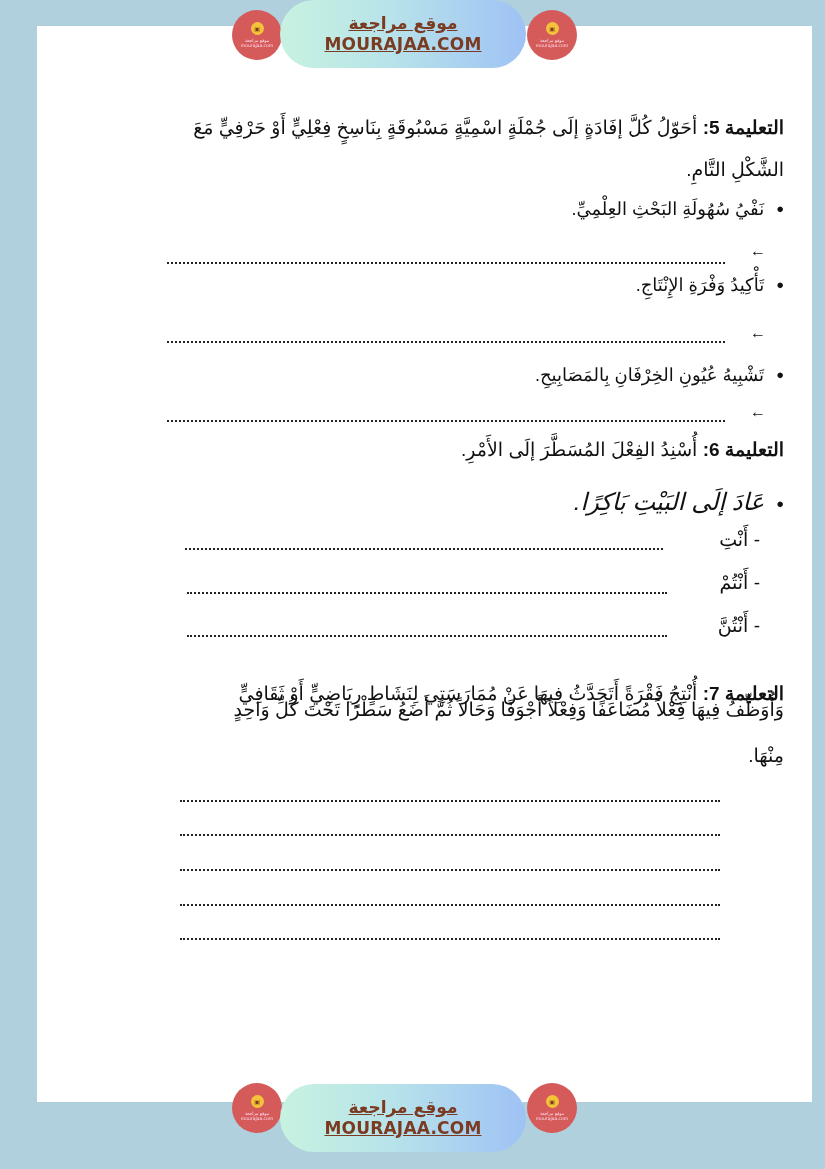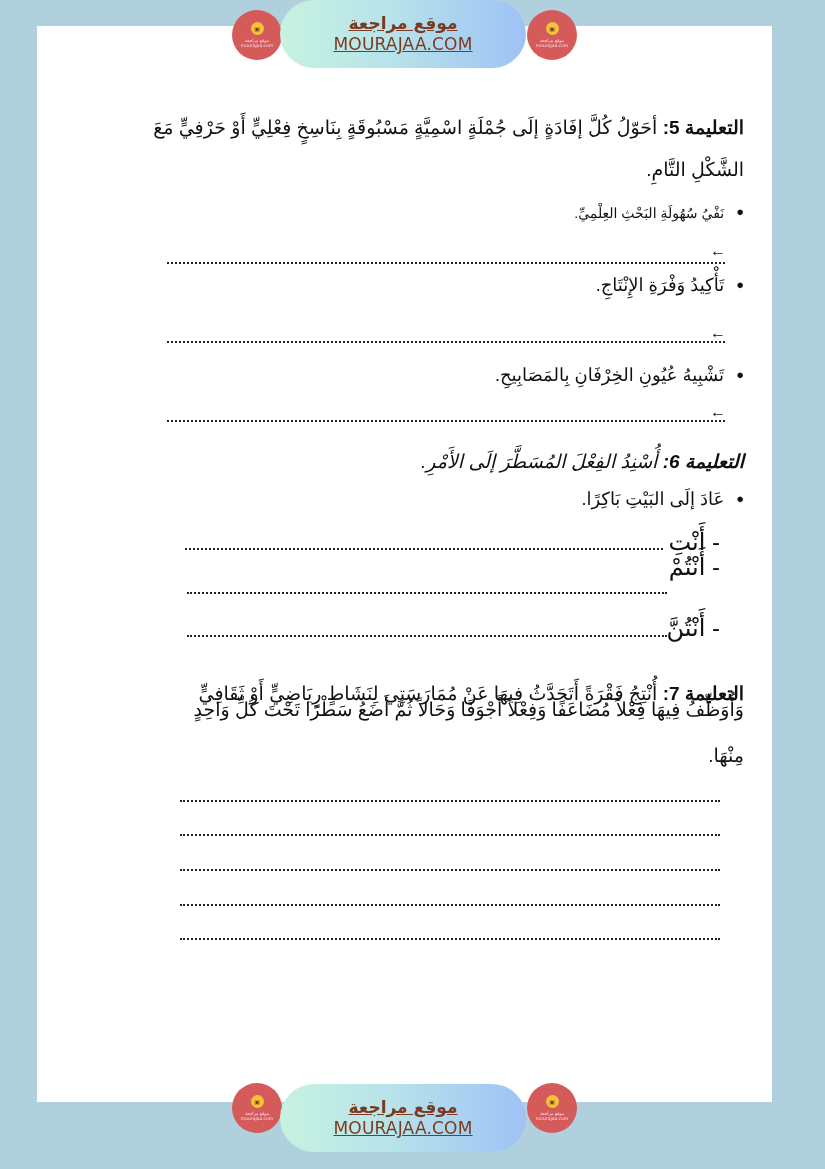"MOURAJAA.COM" .banner .en { font-weight: normal -> bold }
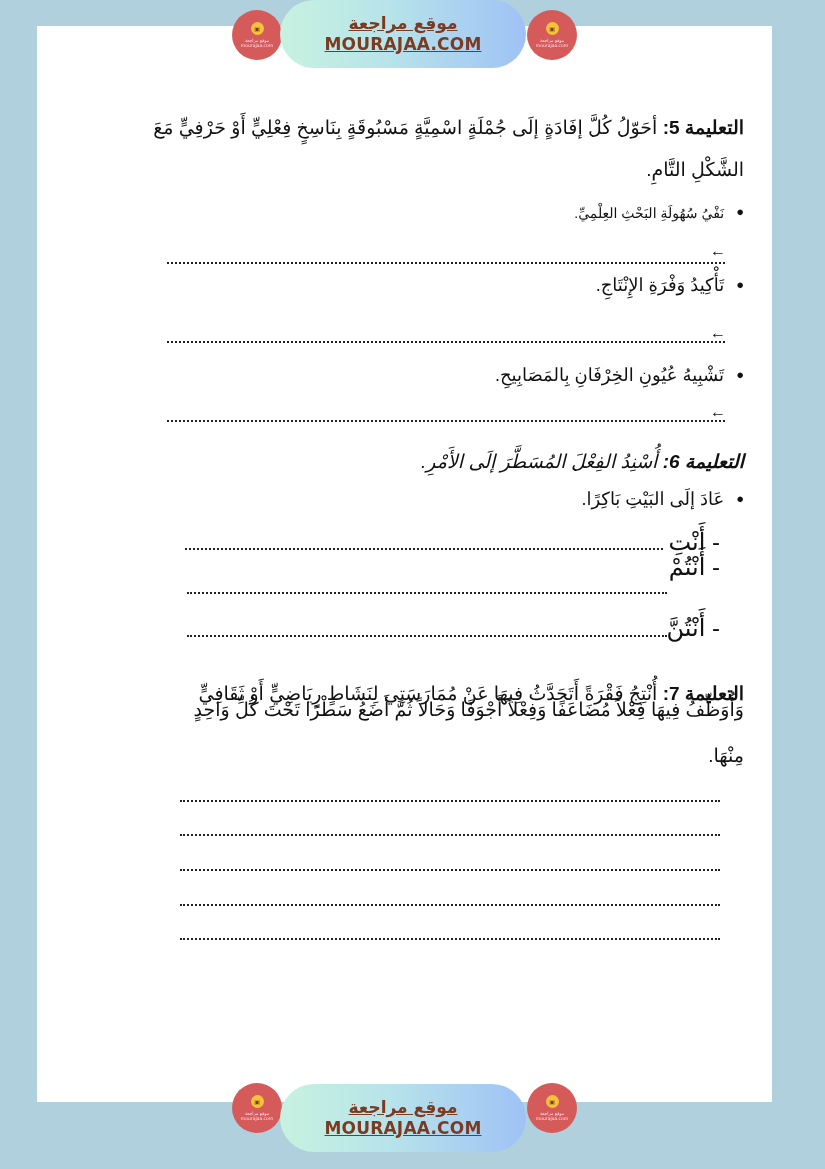"التعليمة 5: أحَوّلُ كُلَّ إفَادَةٍ" .page { padding-left: none -> 40px }
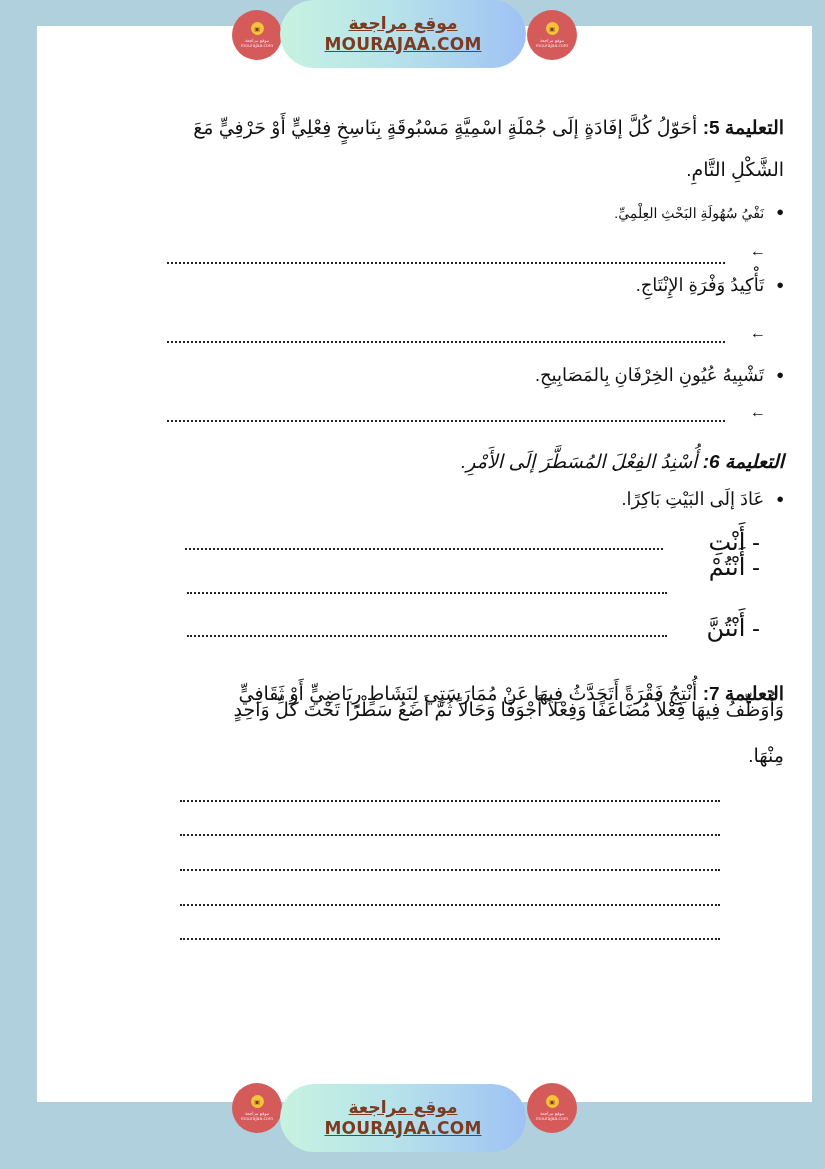"نَفْيُ سُهُولَةِ البَحْثِ العِلْمِيِّ." div.line { font-size: 14px -> 18px; top: 179px -> 172px }
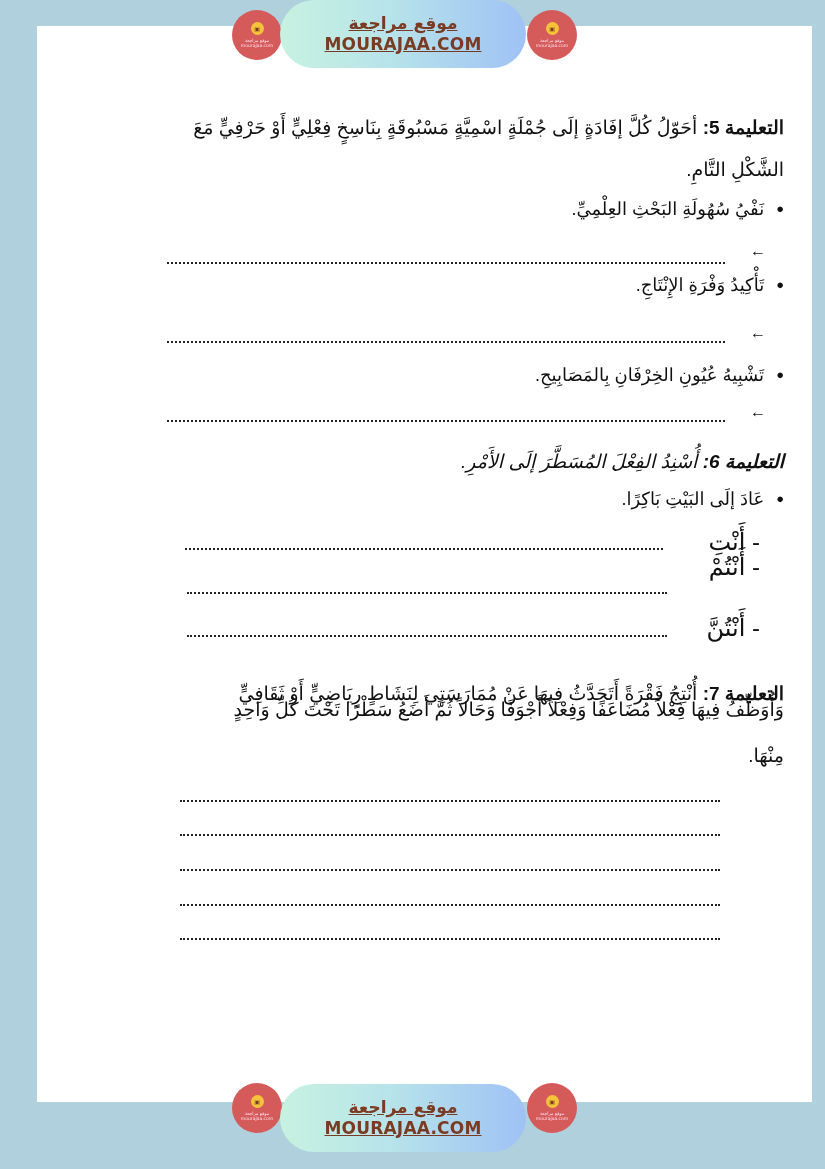"التعليمة 6: أُسْنِدُ الفِعْلَ" div.line { font-style: italic -> none; top: 424px -> 412px }
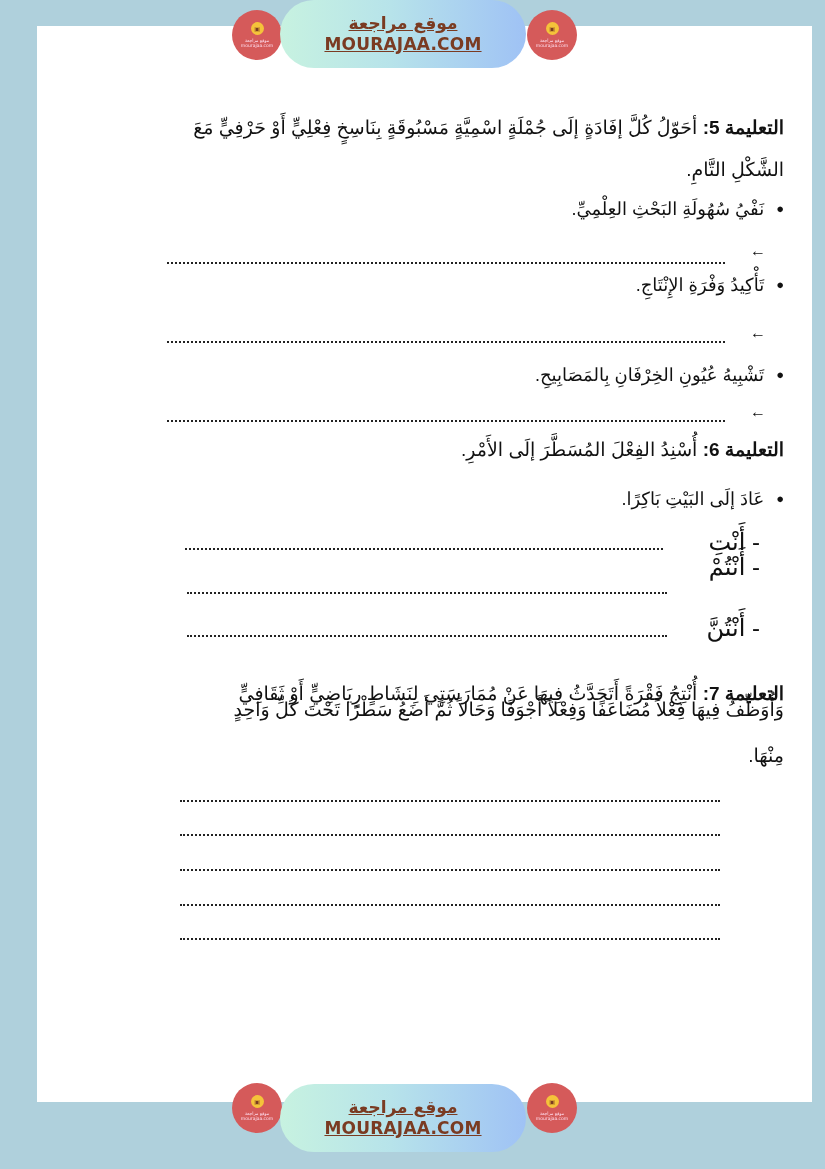"عَادَ إلَى البَيْتِ بَاكِرًا." div.line { font-size: 18px -> 24px; font-style: none -> italic }
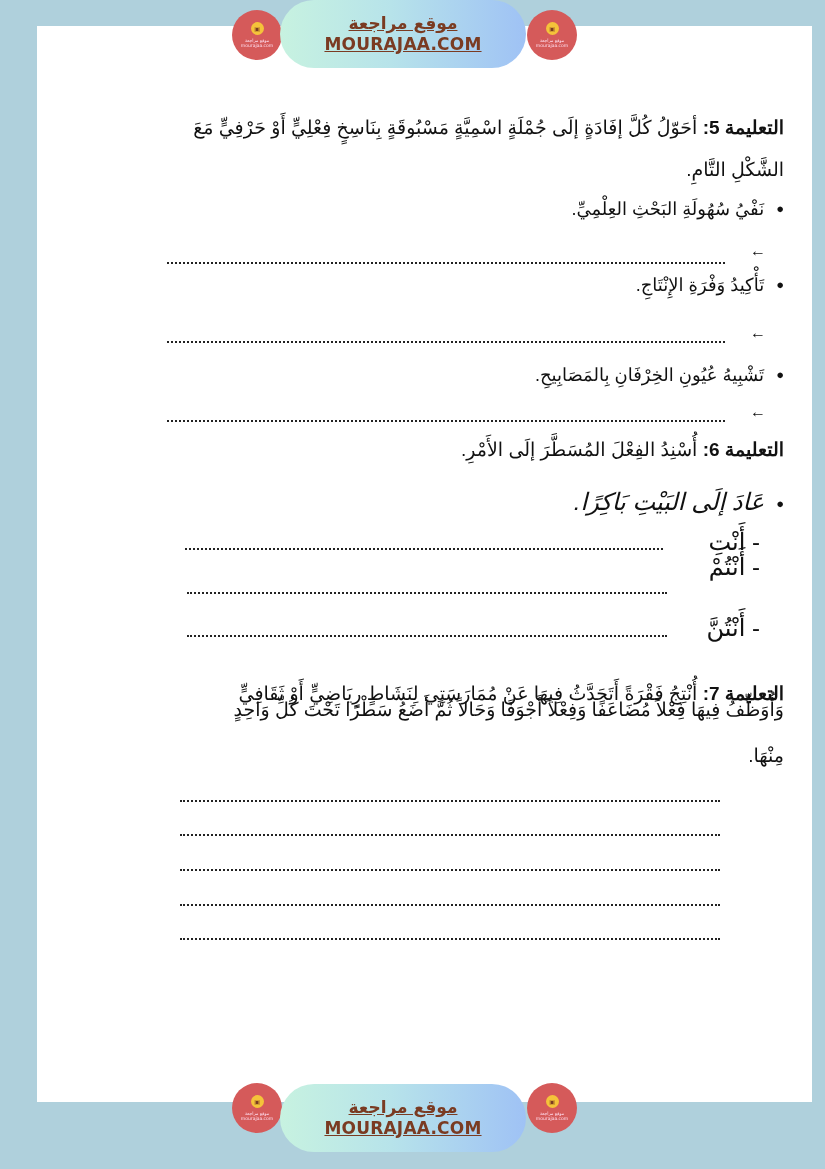"- أَنْتِ" .sub { font-size: 24px -> 19px }
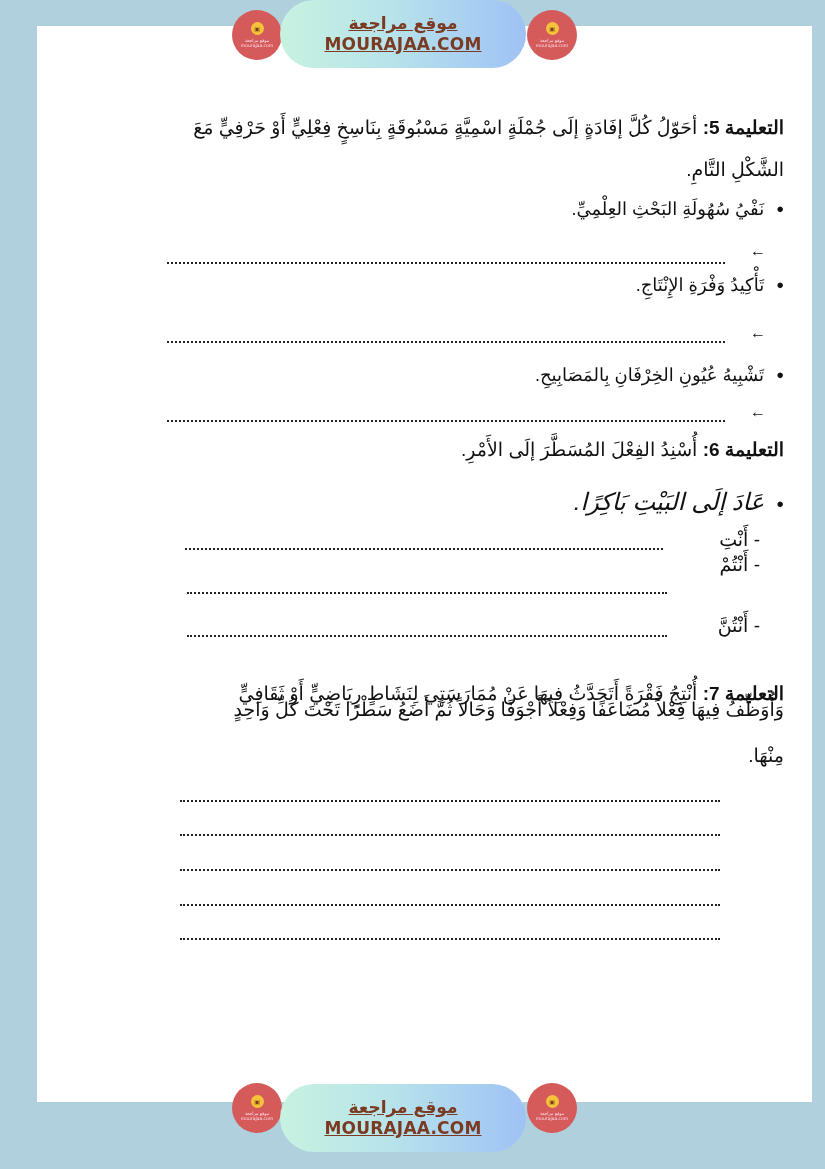"- أَنْتُمْ" div.sub { top: 527px -> 545px }
